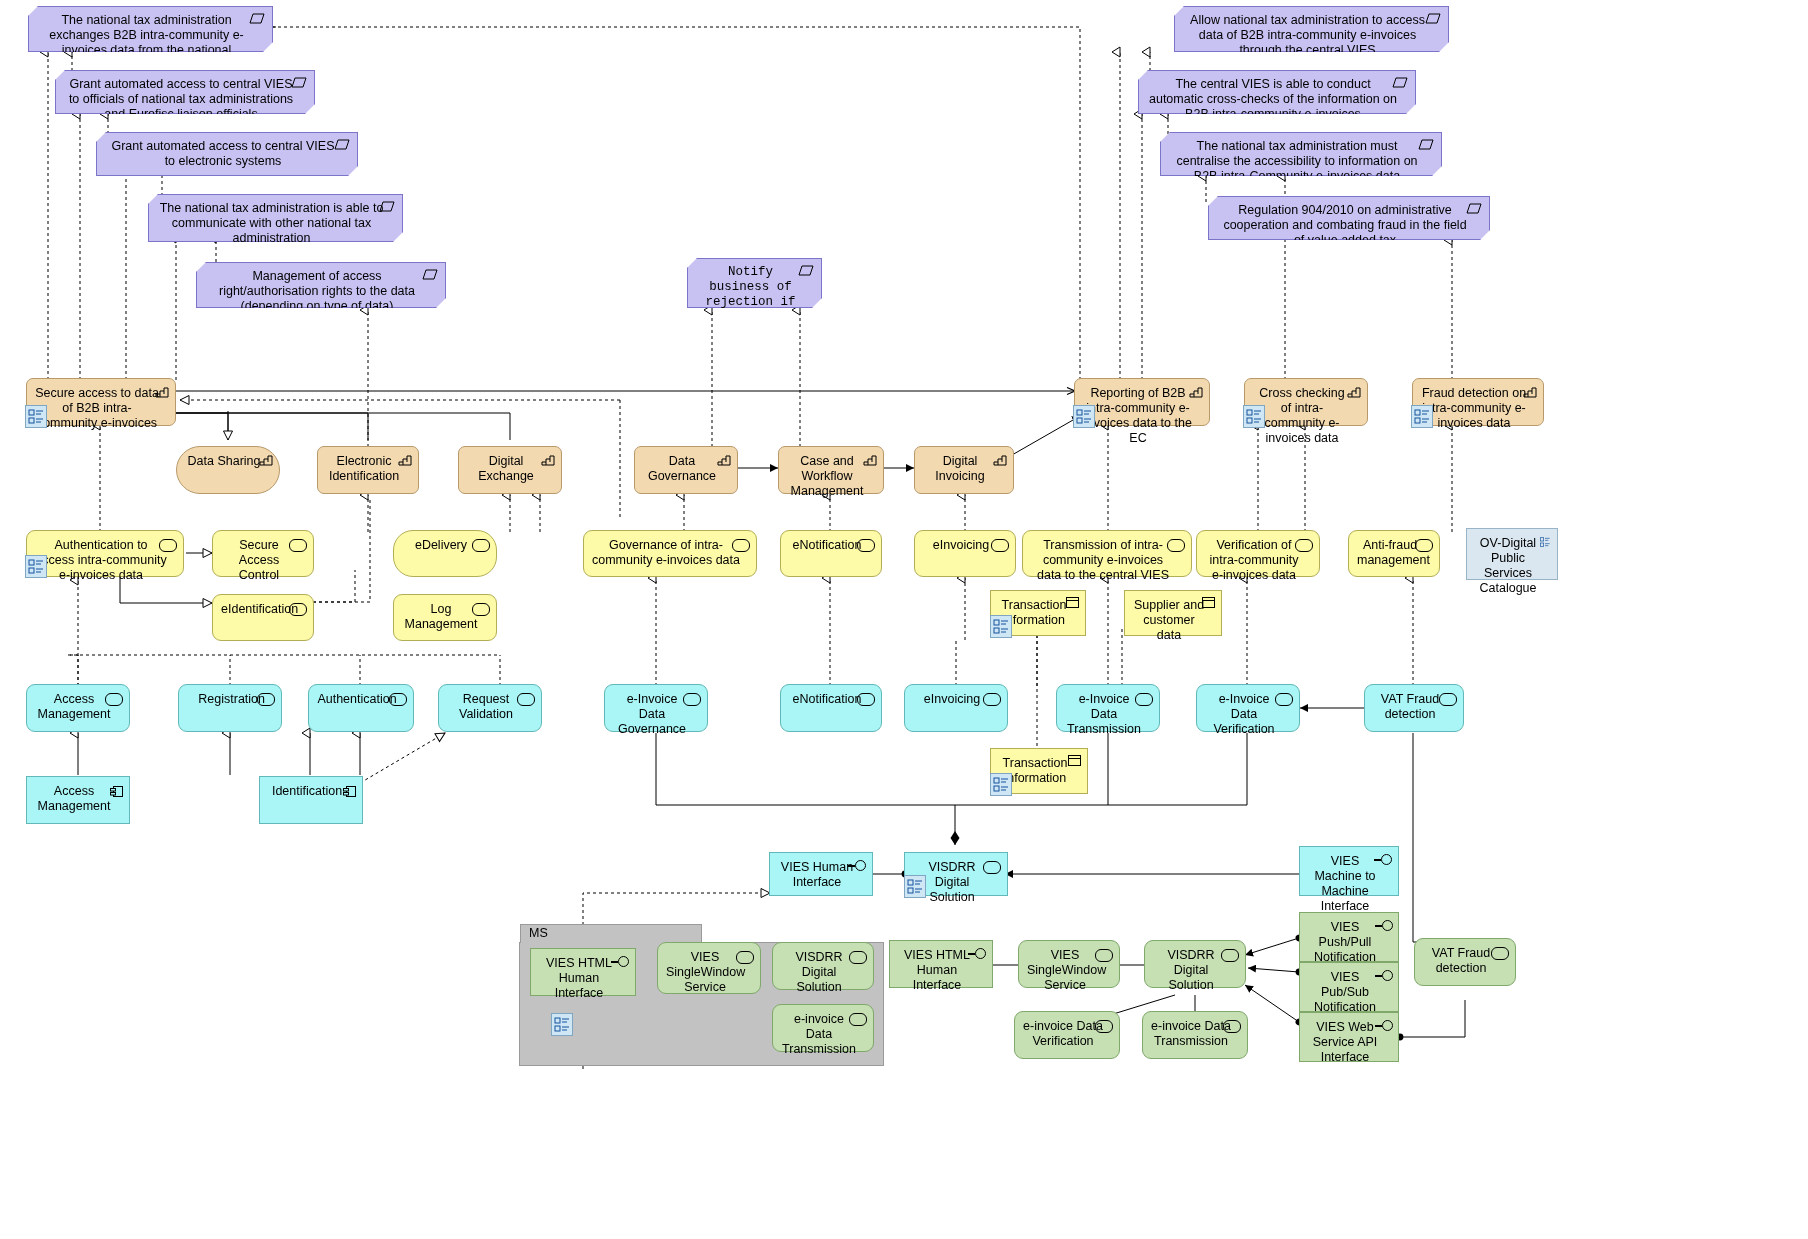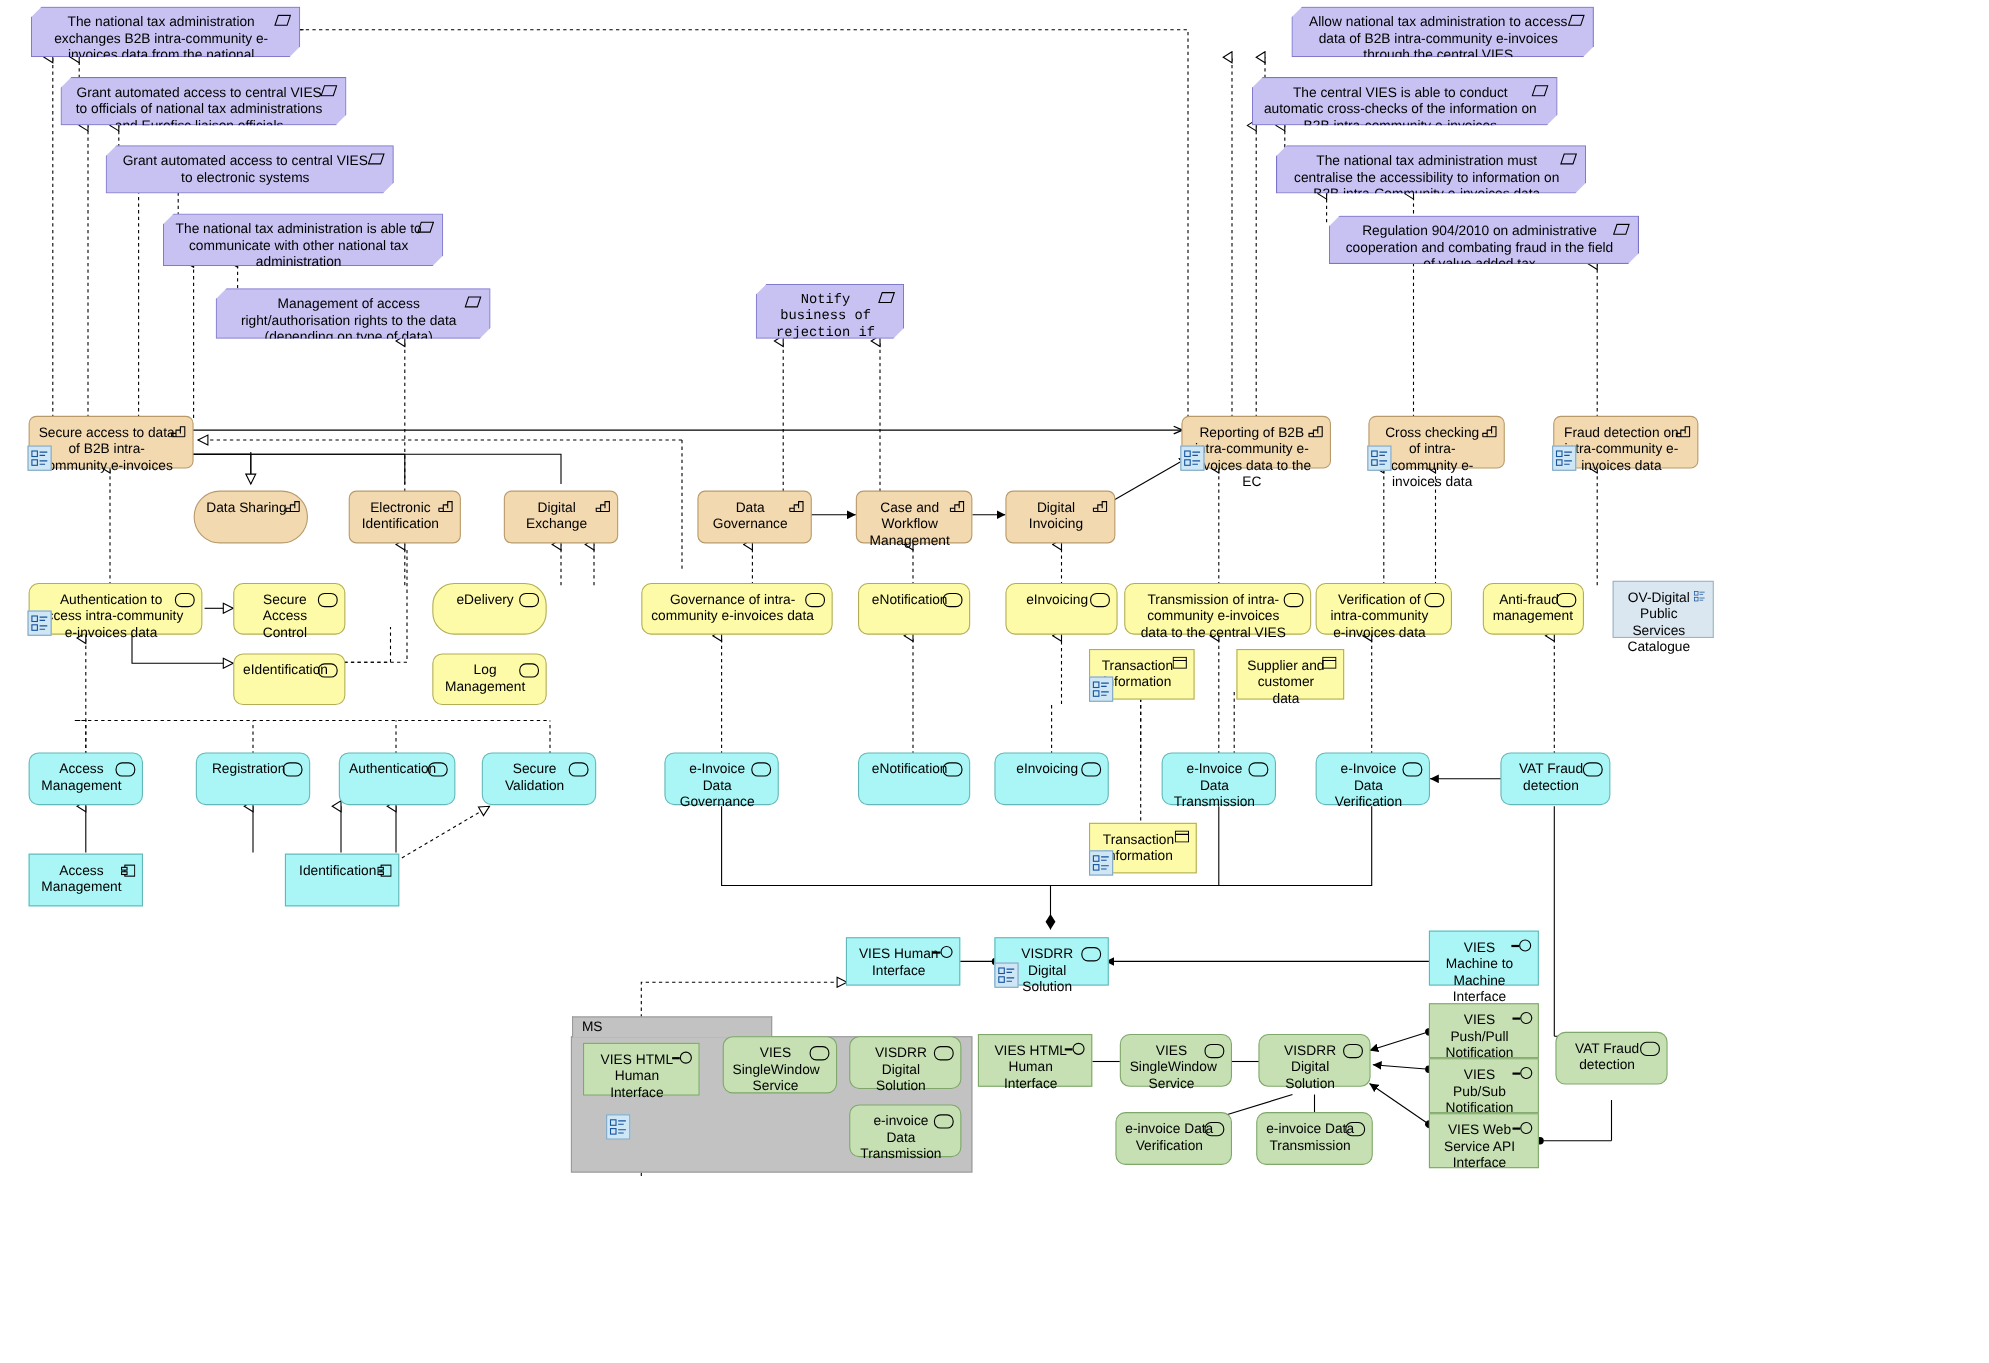"Registration" div.node { text-align: none -> right }
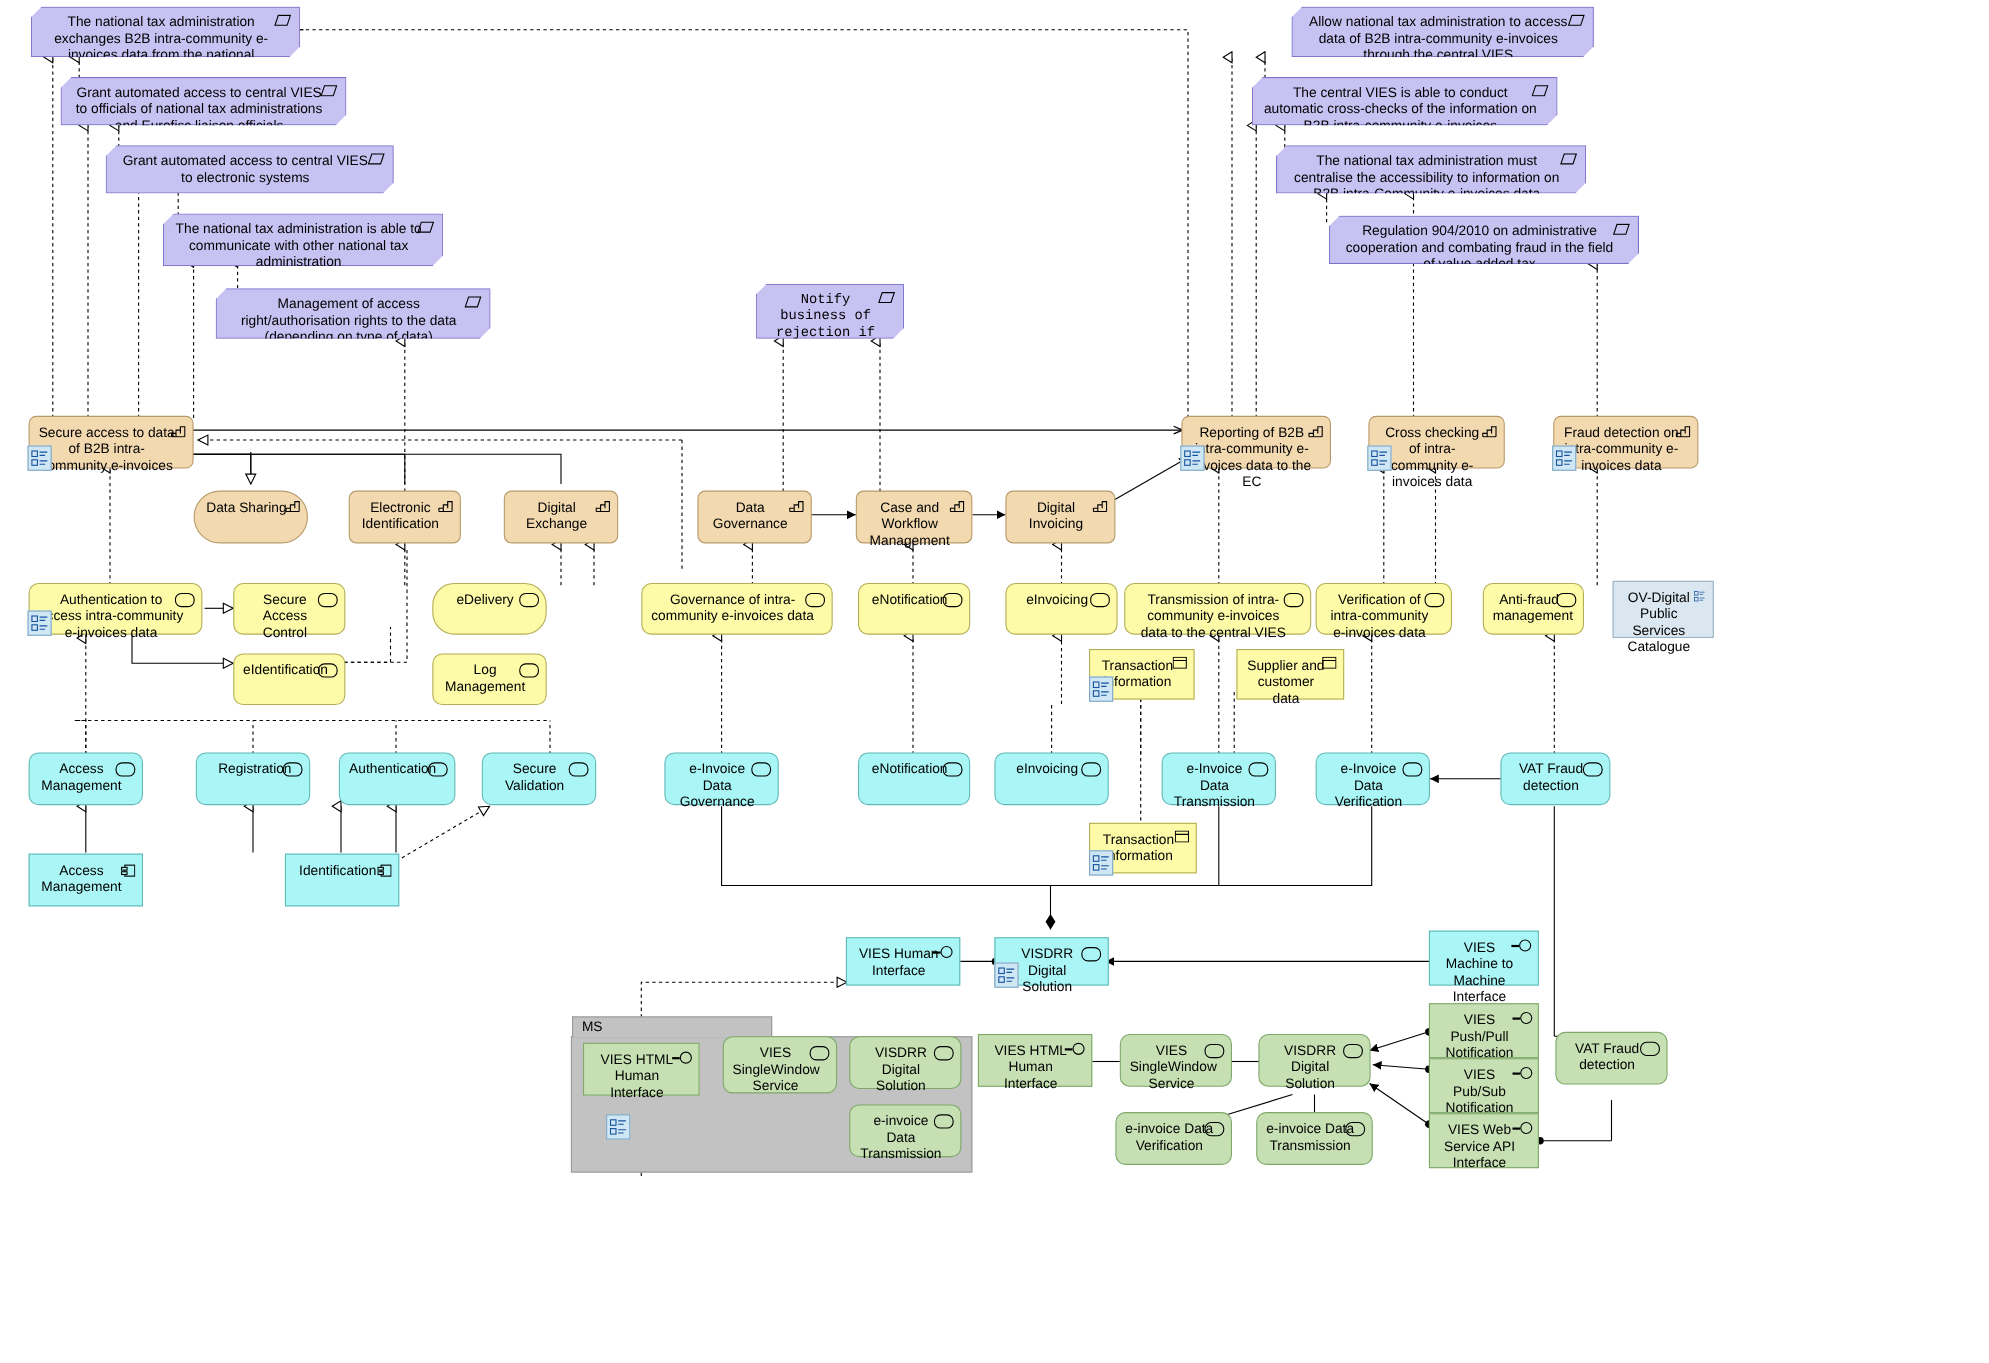"Secure Validation" span.lbl { text: Secure -> Request }
